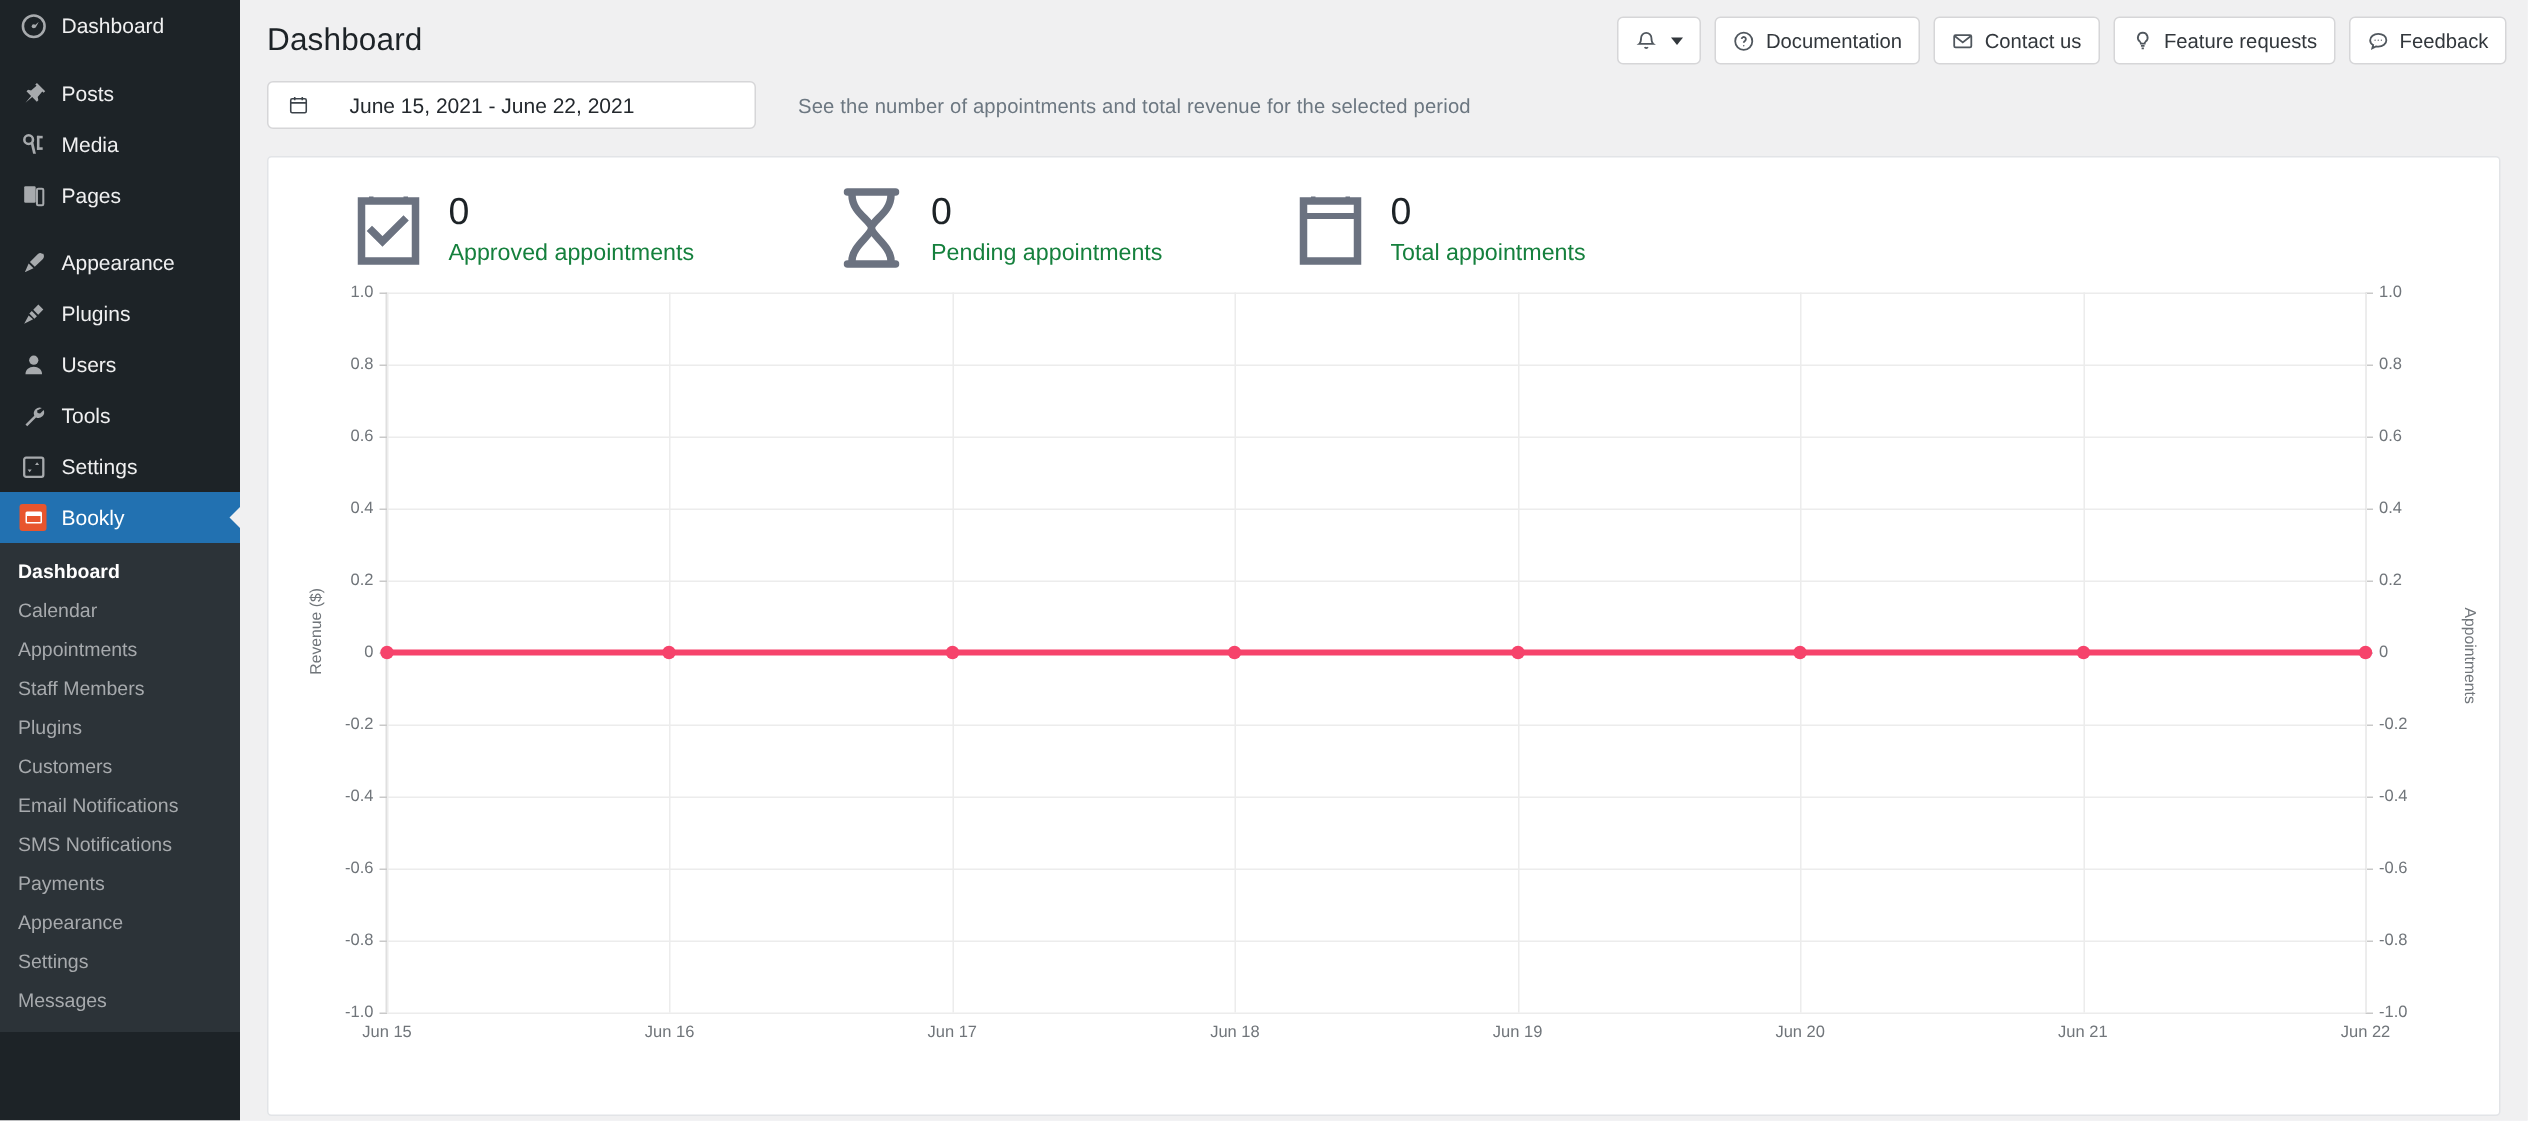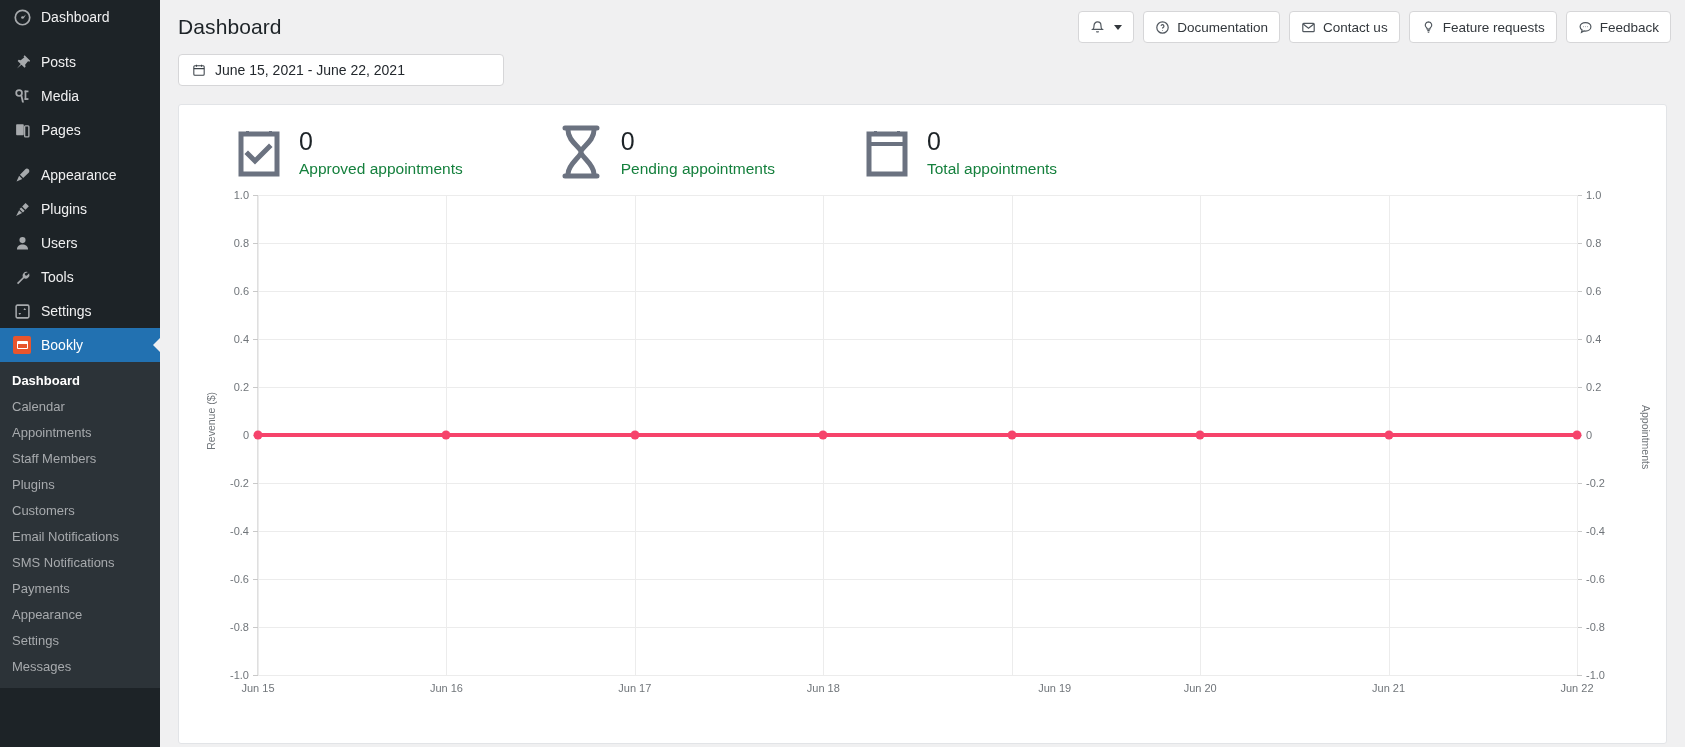"June 15, 2021 - June" .daterange { gap: 9px -> 27px }
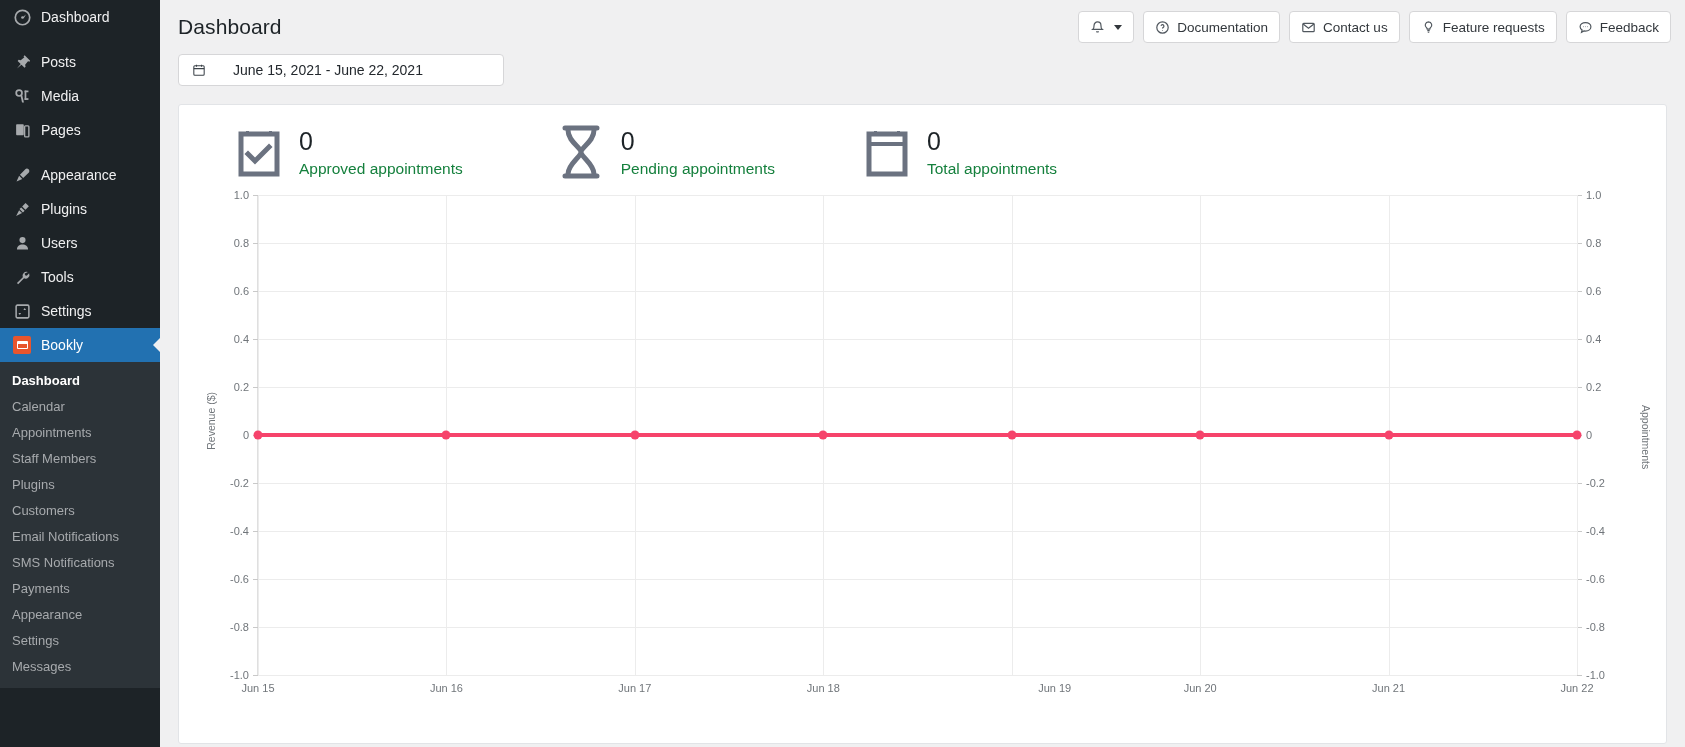"See the number of appointments" div.filter-desc { html: none -> <div>See the number of appointments and total revenue for the selected period</div> }
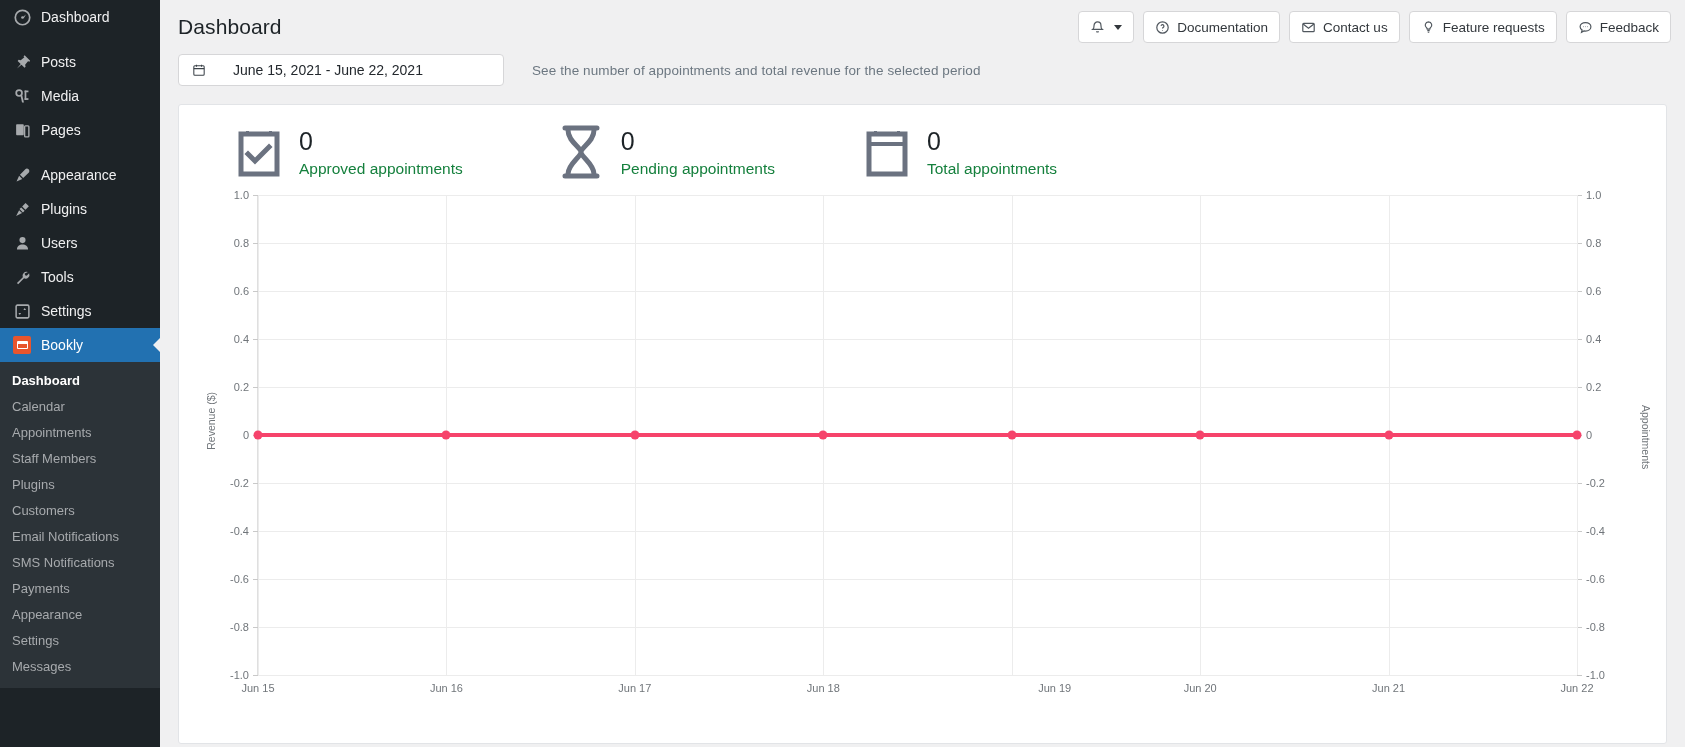"Jun 19" div.xtick { margin-left: 43px -> none }
